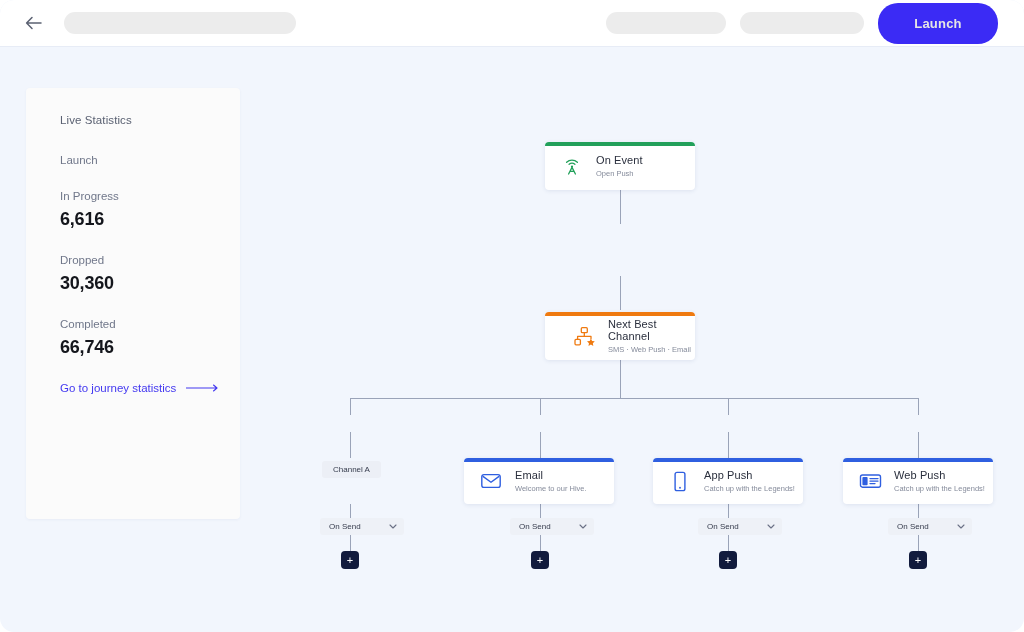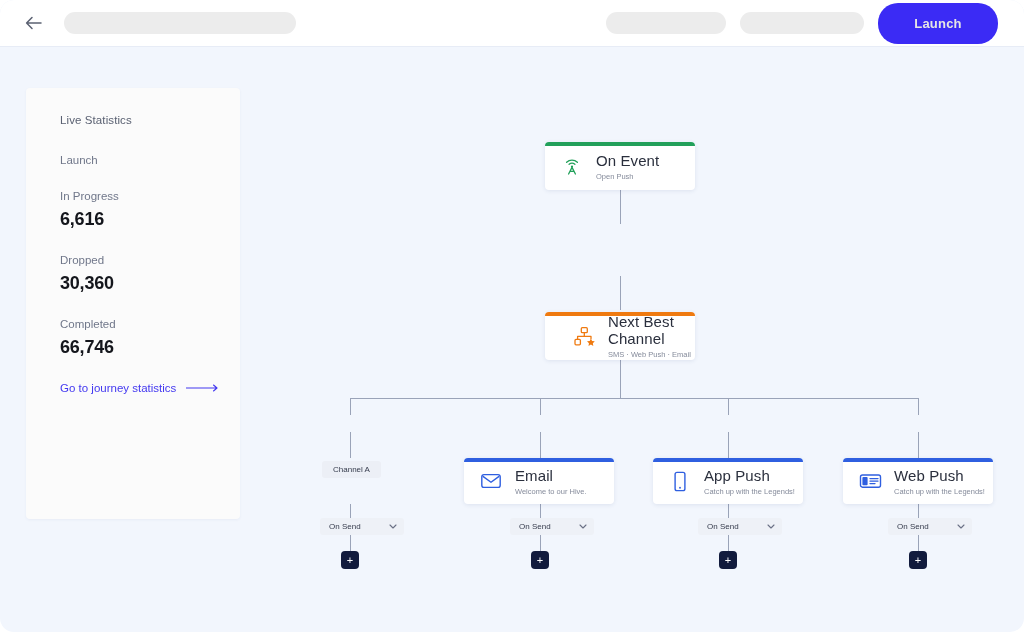"On Event" .node-title { font-size: 15px -> 11px }
